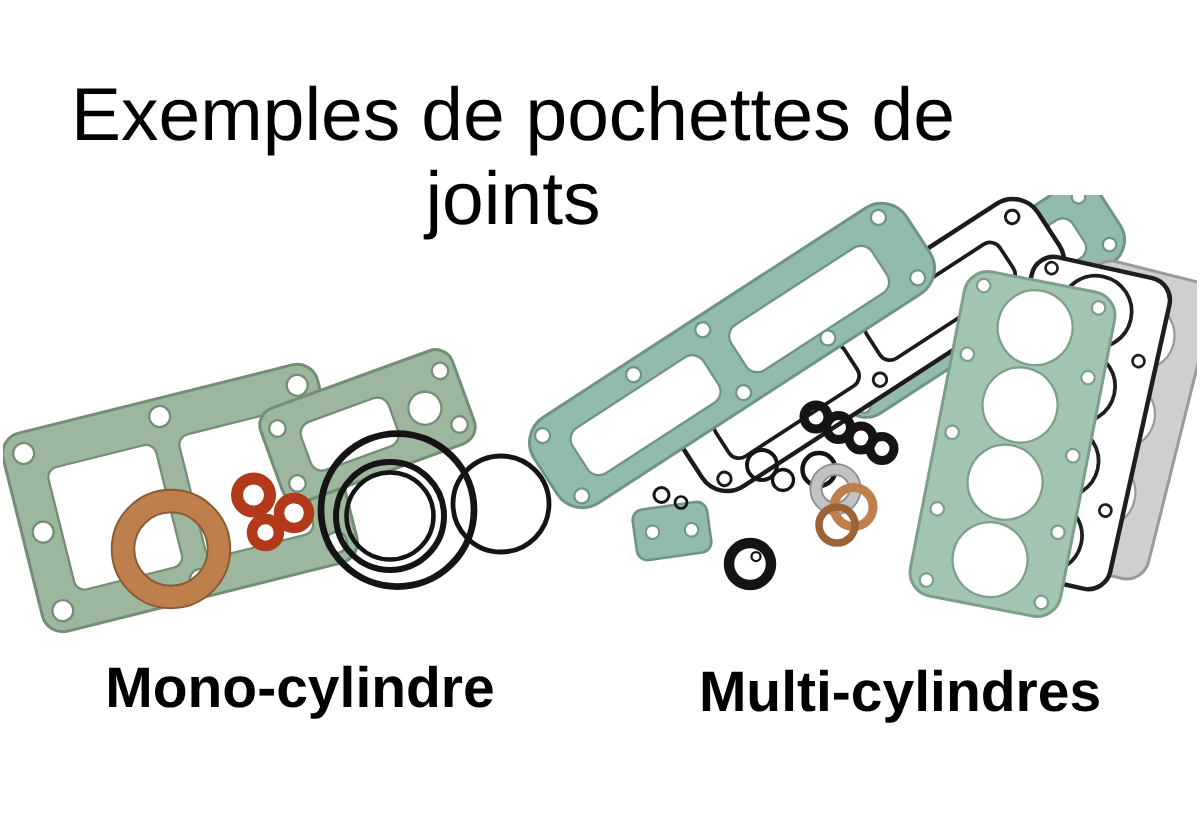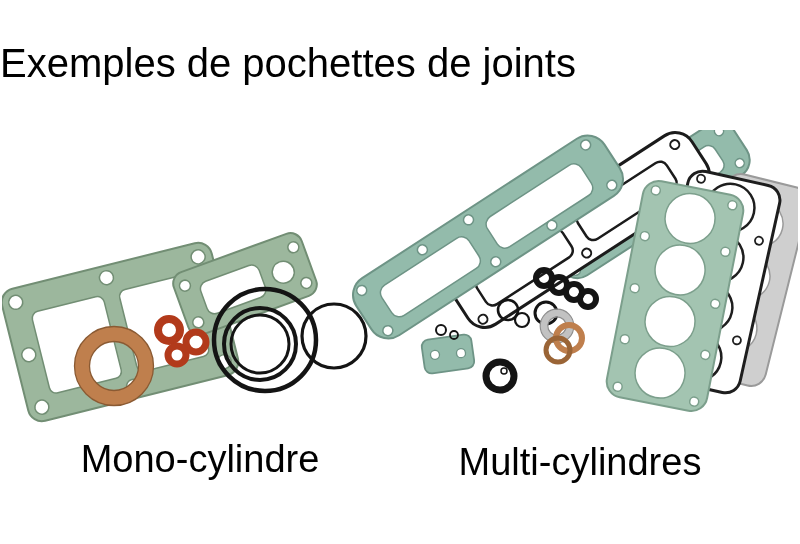"Exemples de pochettes de joints" .title { font-size: 40px -> 50px; text-align: none -> center }
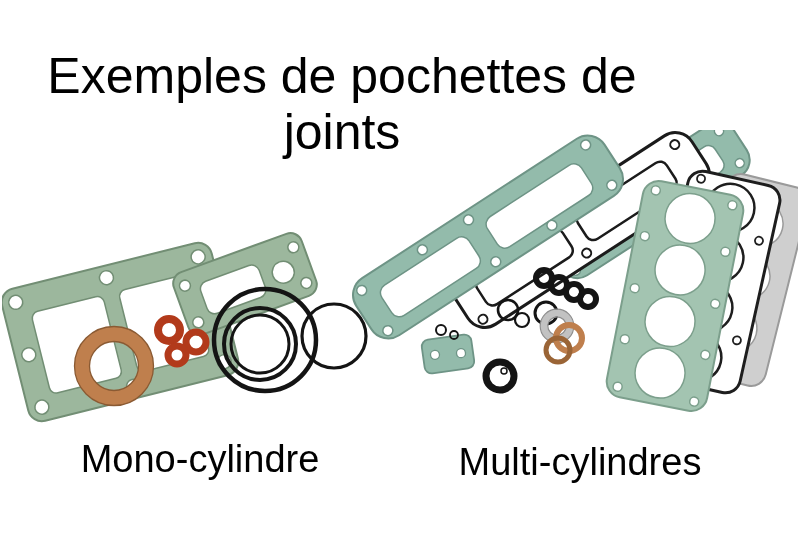"Mono-cylindre" .caption { font-weight: 400 -> 700 }
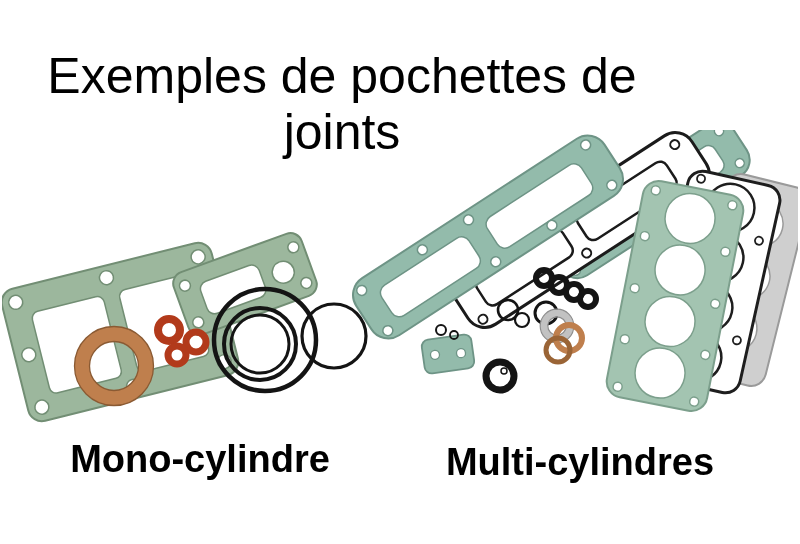"Multi-cylindres" .caption-multi { left: 400px -> 420px }
